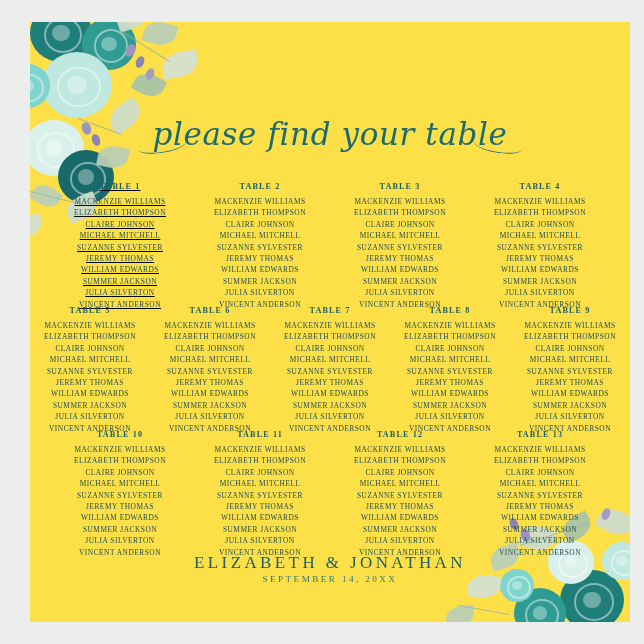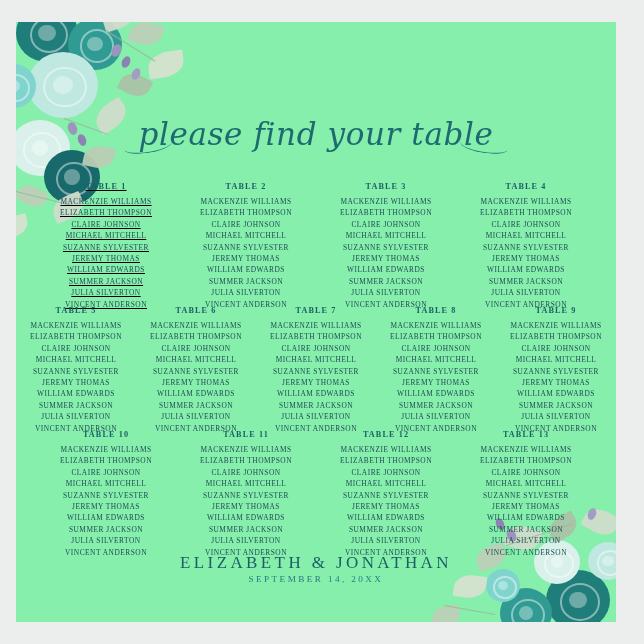"please find your table" #poster { background: #86efac -> #fde047; left: 16px -> 30px }
